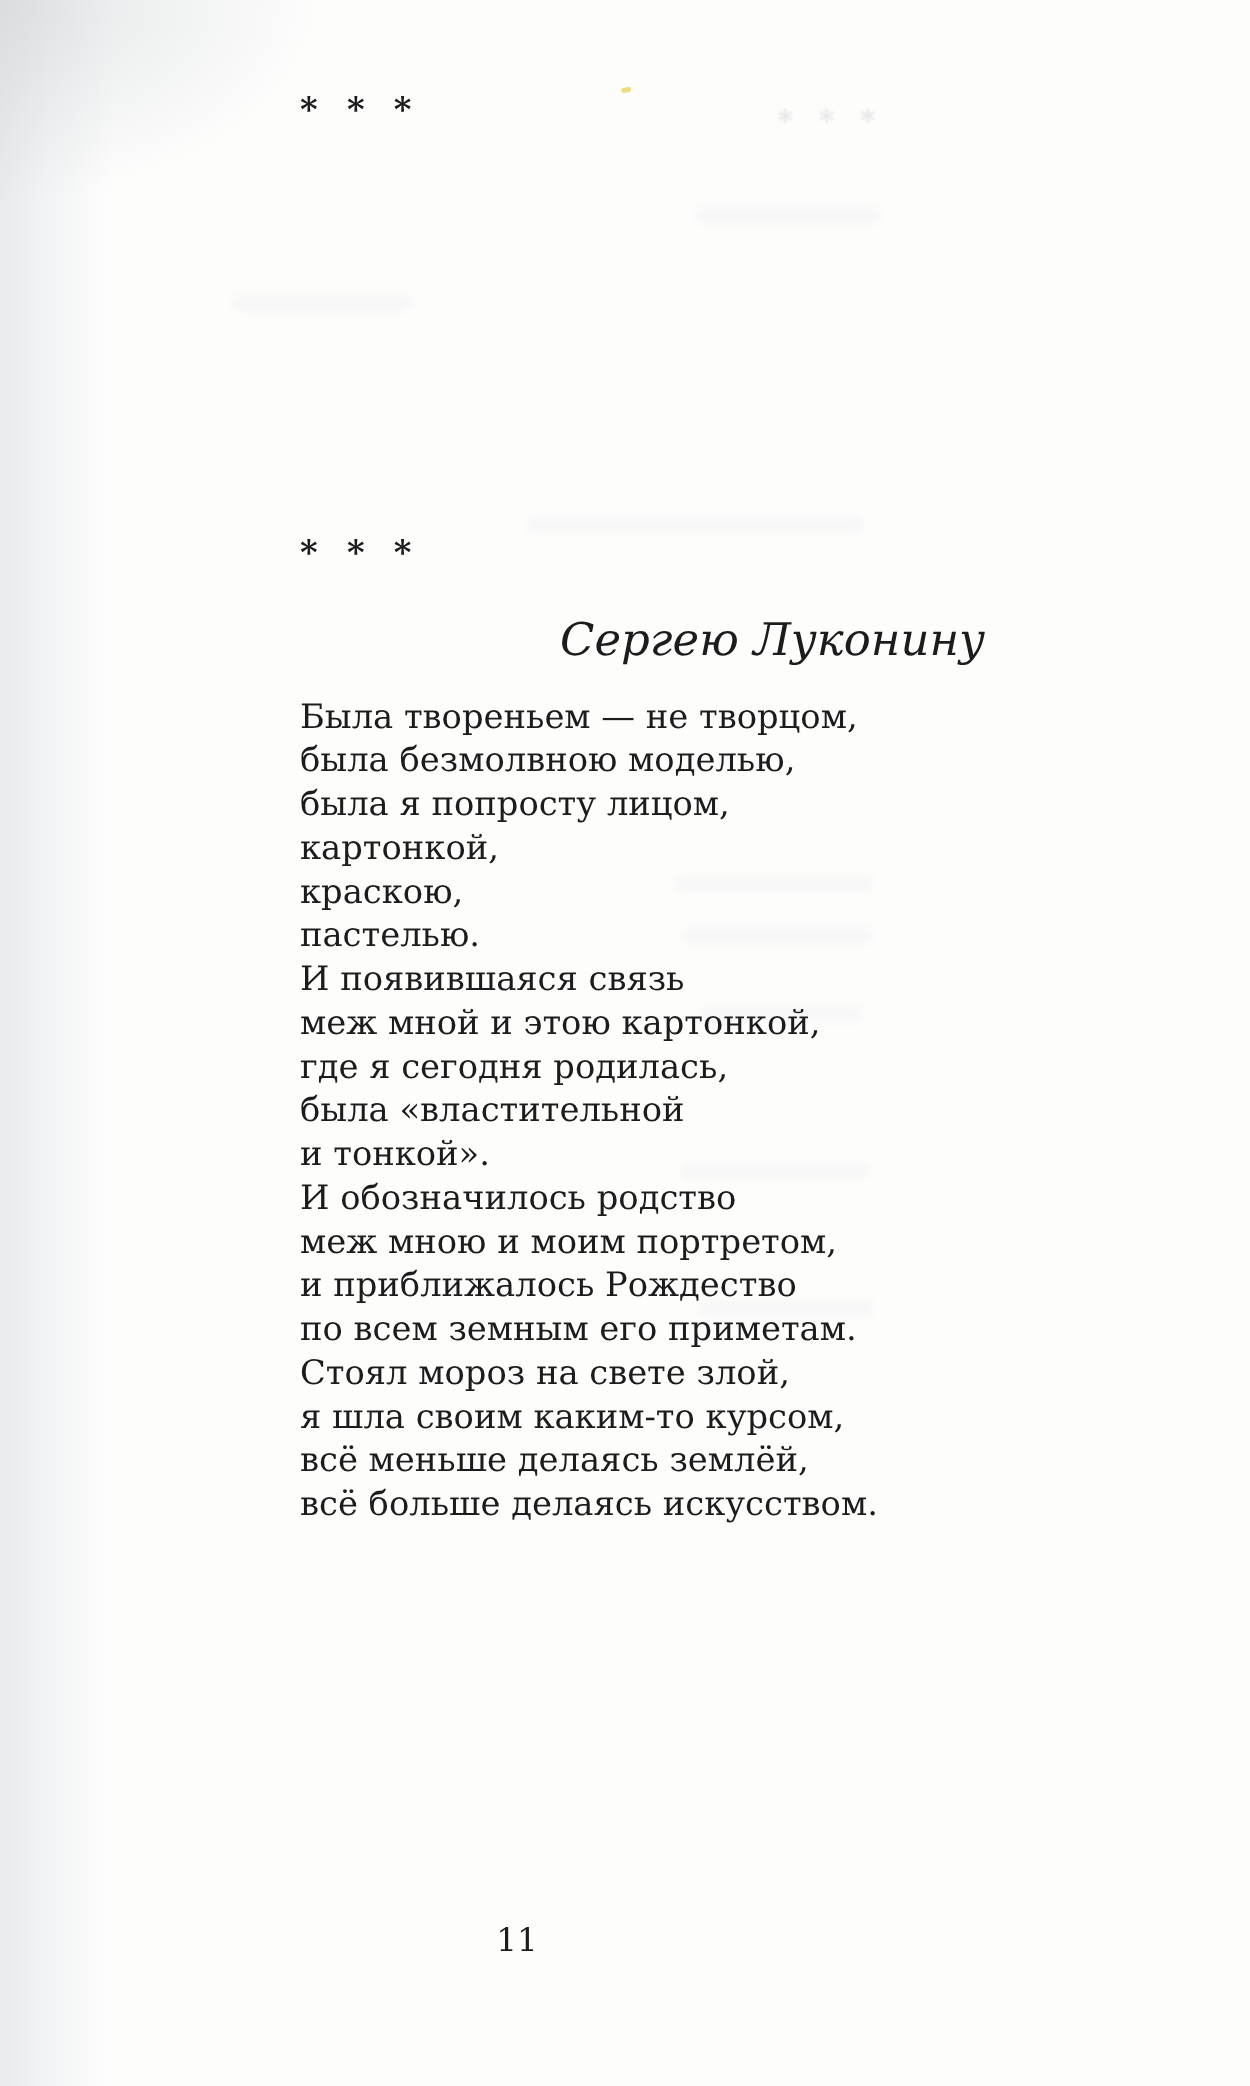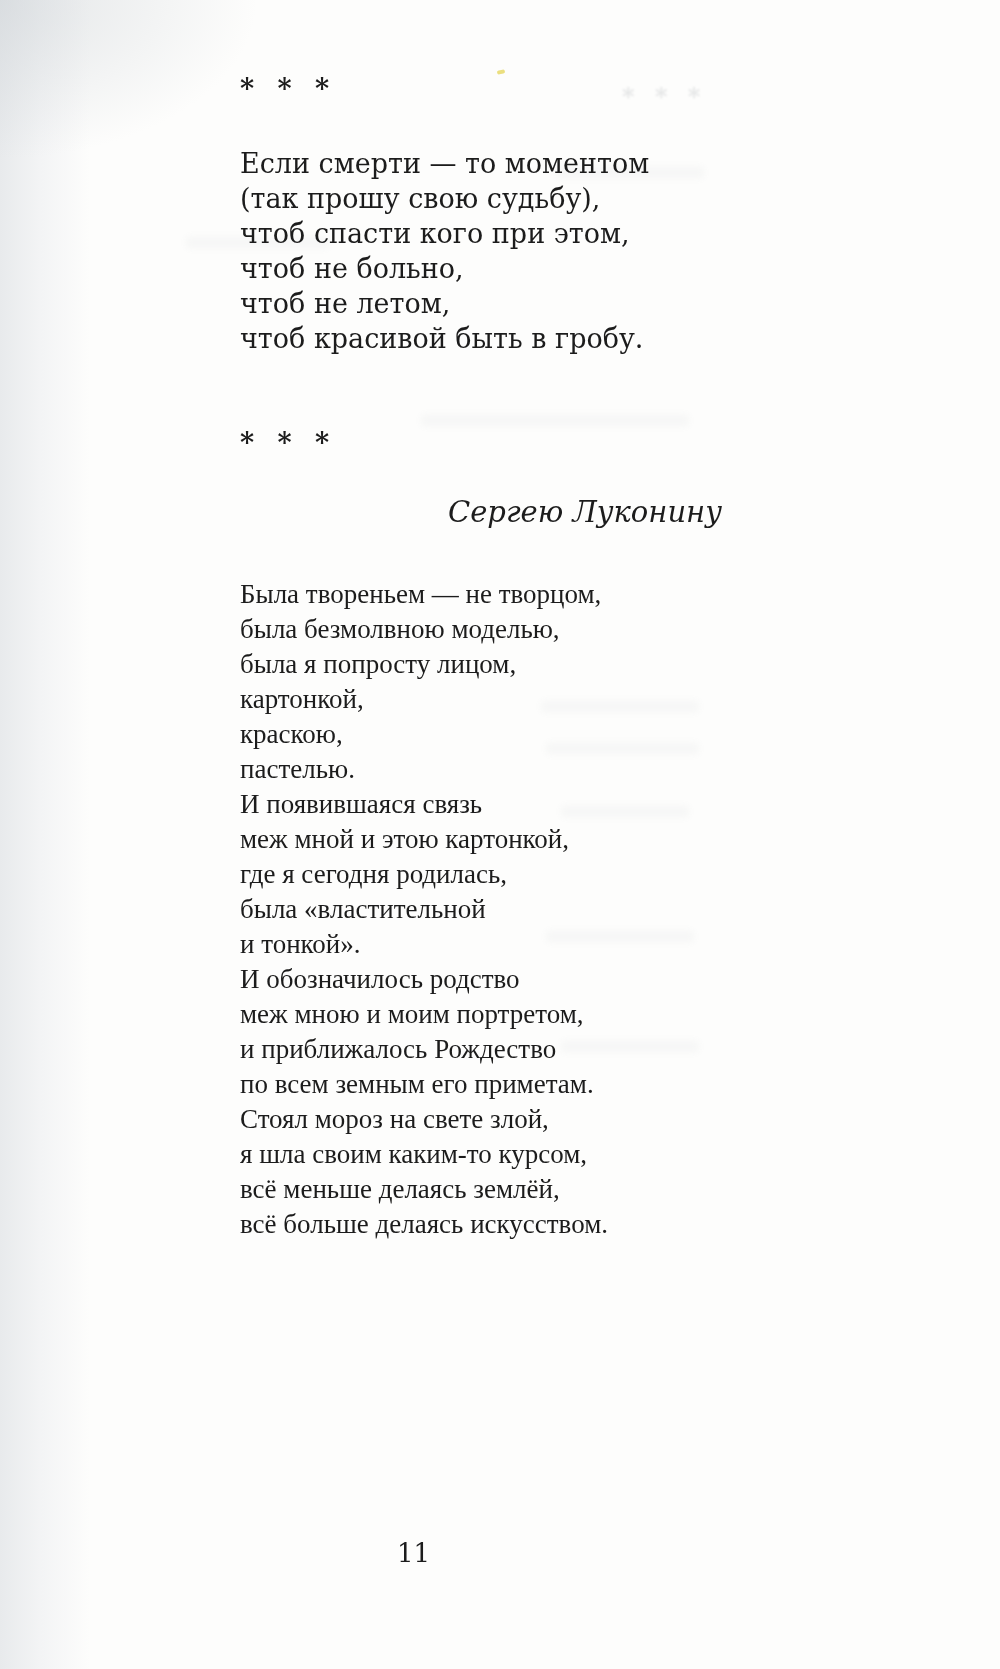"Если смерти — то моментом" div.poem { html: <div><div>Если смерти — то моментом</div><div>(так прошу свою судьбу),</div><div>чтоб спасти кого при этом,</div><div>чтоб не больно,</div><div>чтоб не летом,</div><div>чтоб красивой быть в гробу.</div></div> -> none }
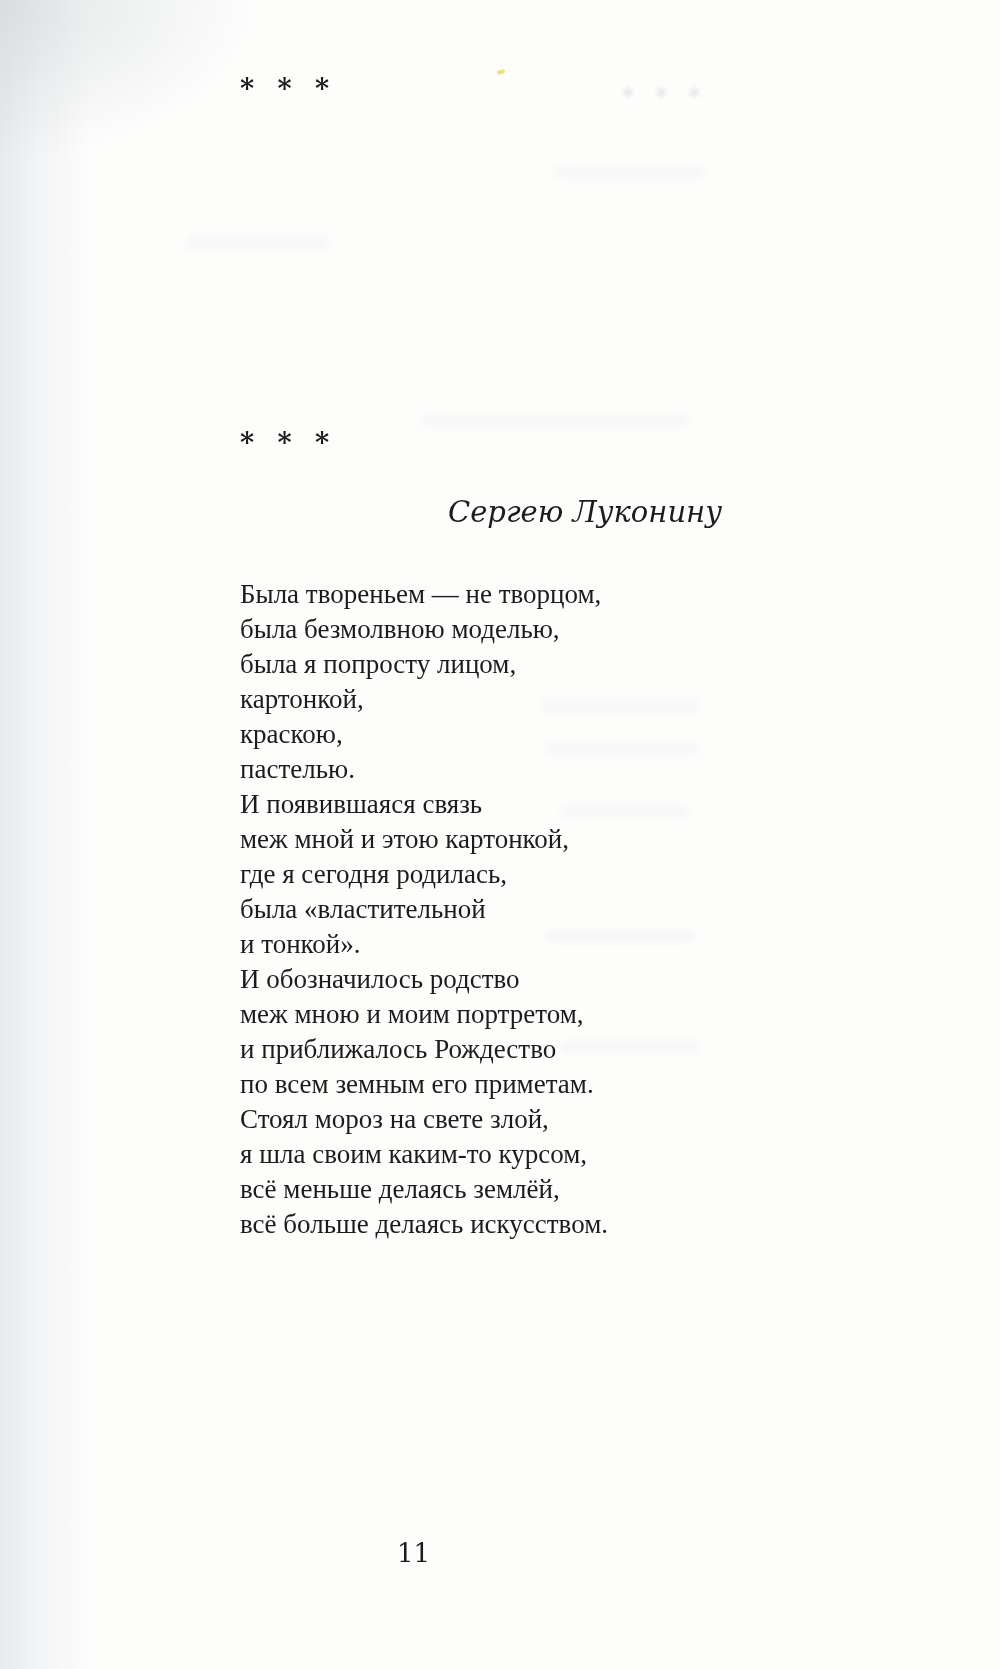"Сергею Луконину" .dedication { font-size: 29px -> 36px }
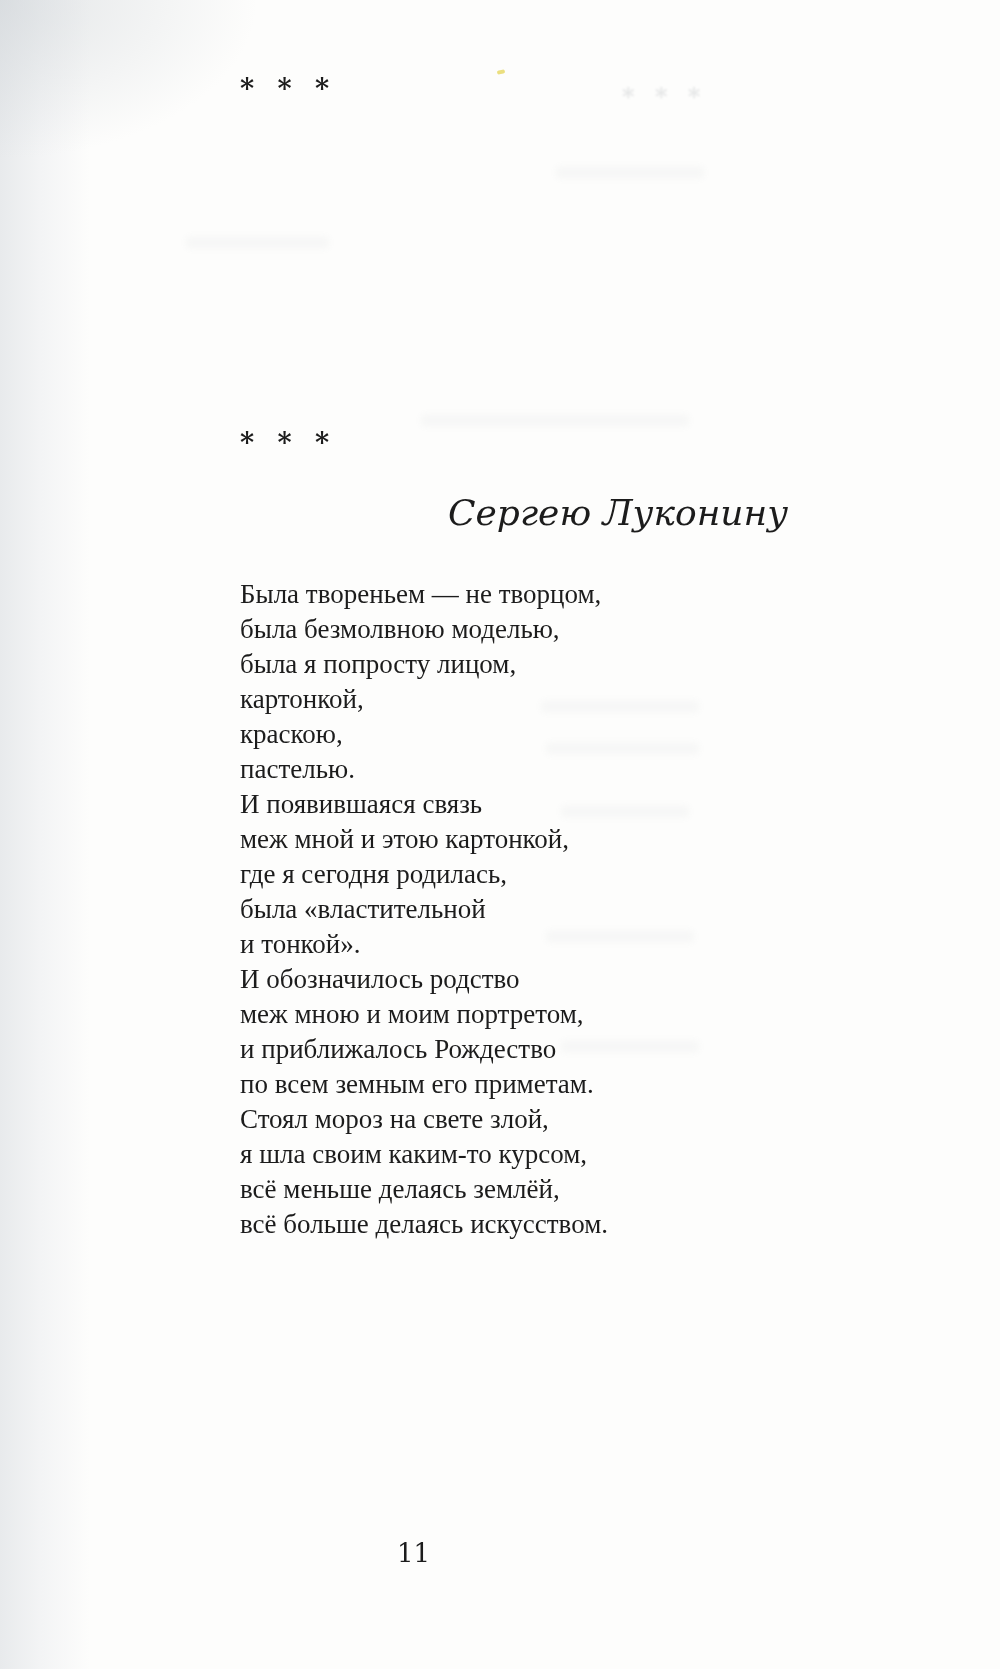"Была твореньем — не творцом," .poem2 { font-family: Liberation Serif, serif -> none; top: 577px -> 556px }
